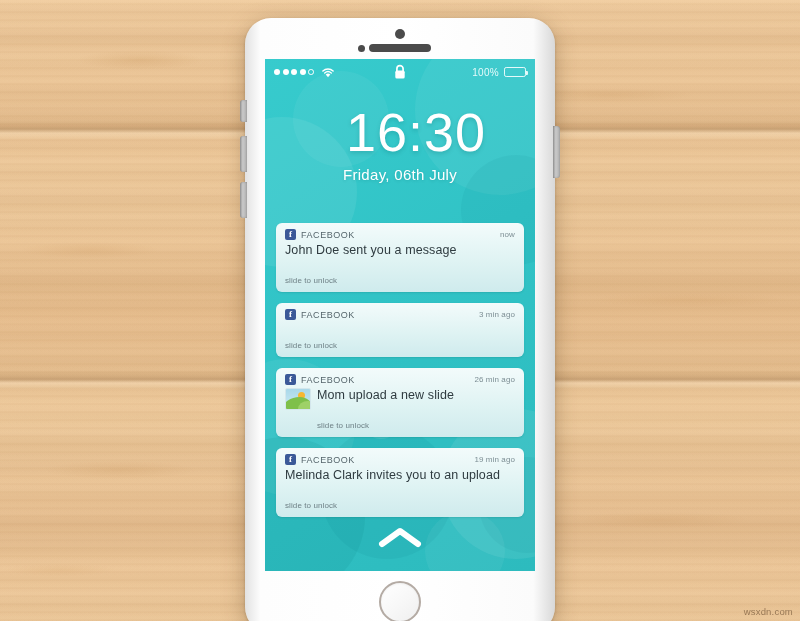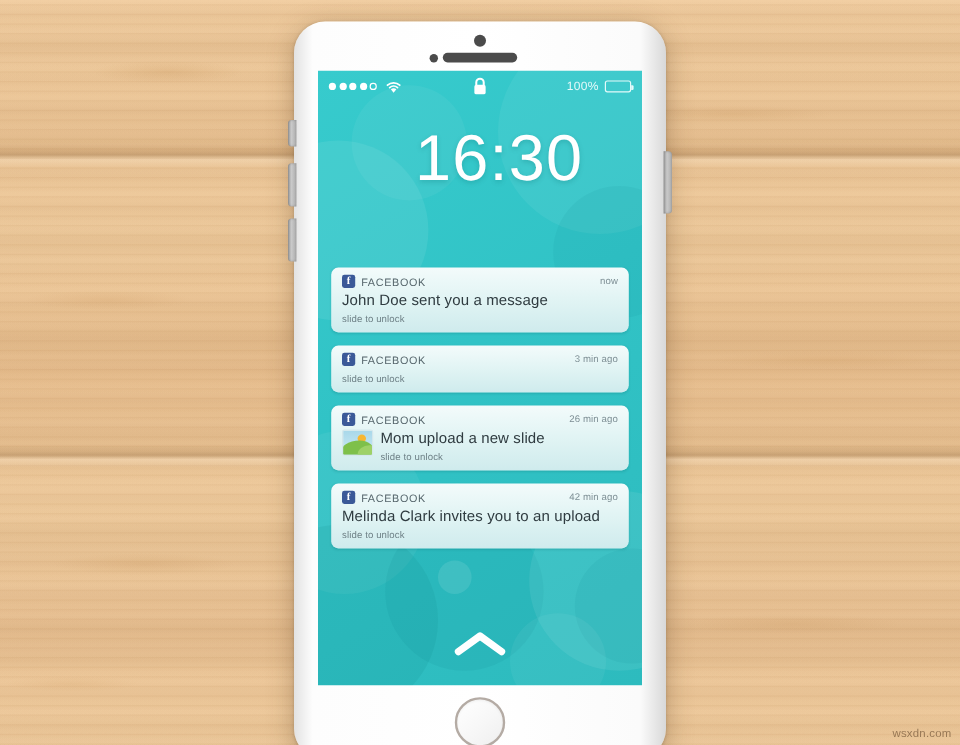"Friday, 06th July" div { html: none -> <div>Friday, 06th July</div> }
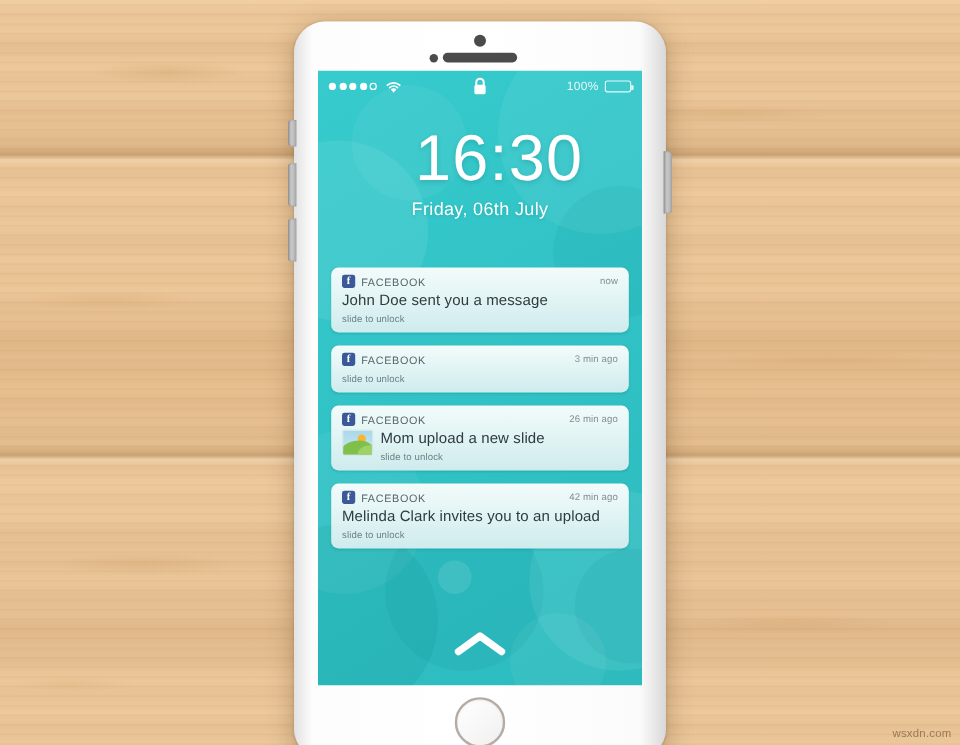"slide to unlock" .notif-sub { margin-top: 3px -> 18px }
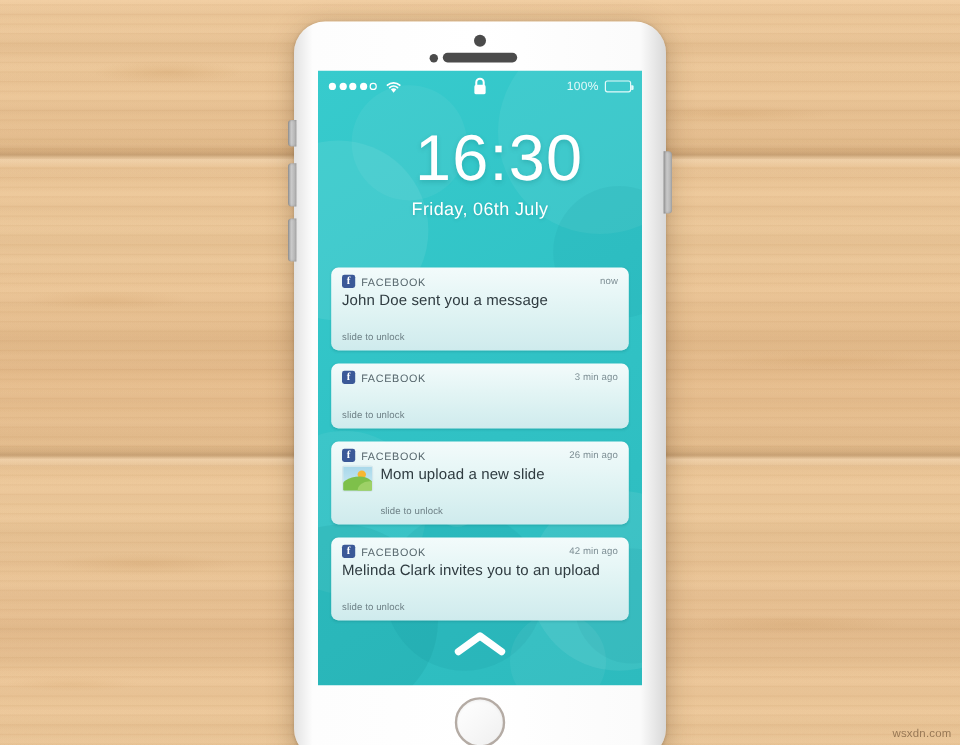"42 min ago" span.notif-time { text: 42 -> 19 }
